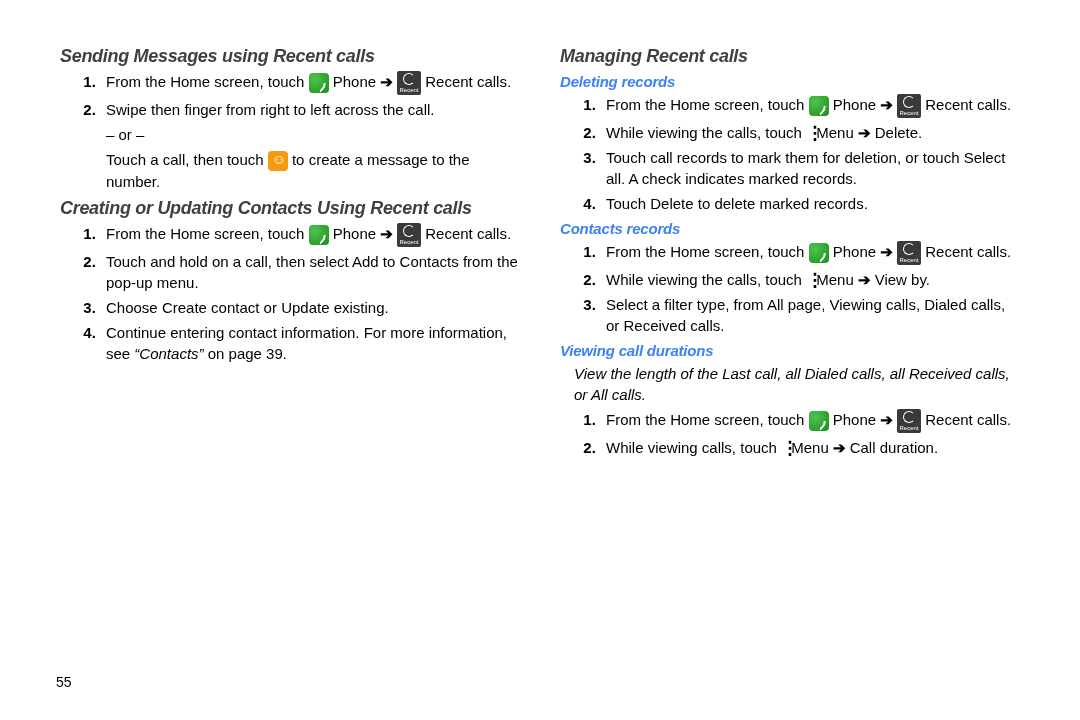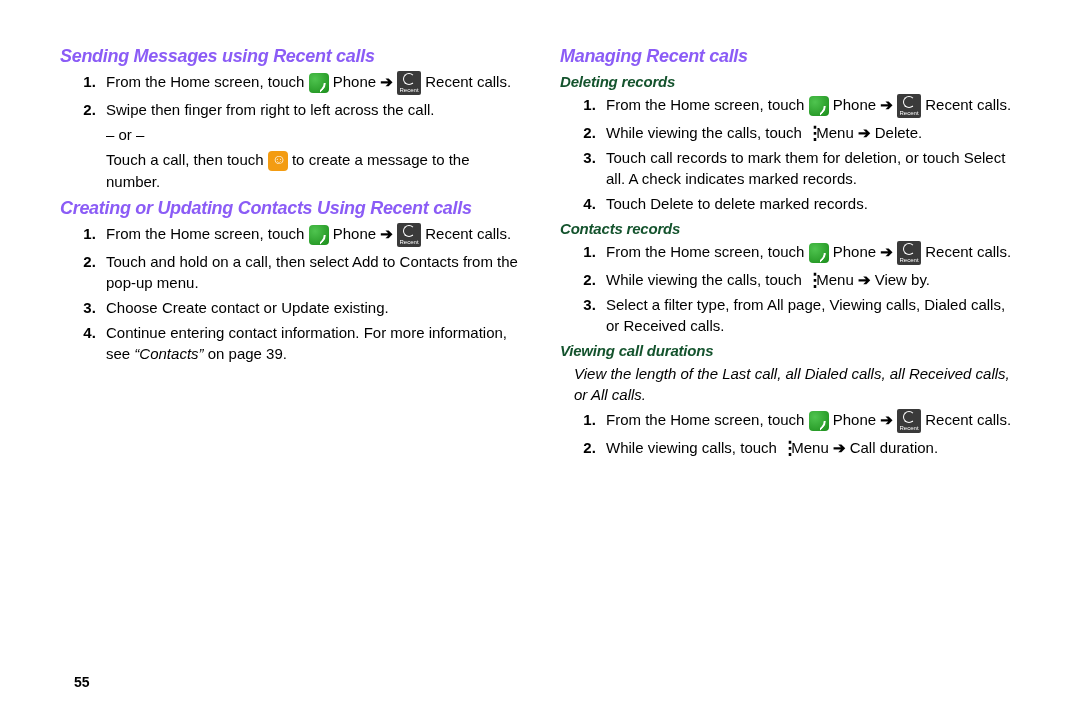"Sending Messages using Recent calls" h2 { color: #8b5cf6 -> #404040 }
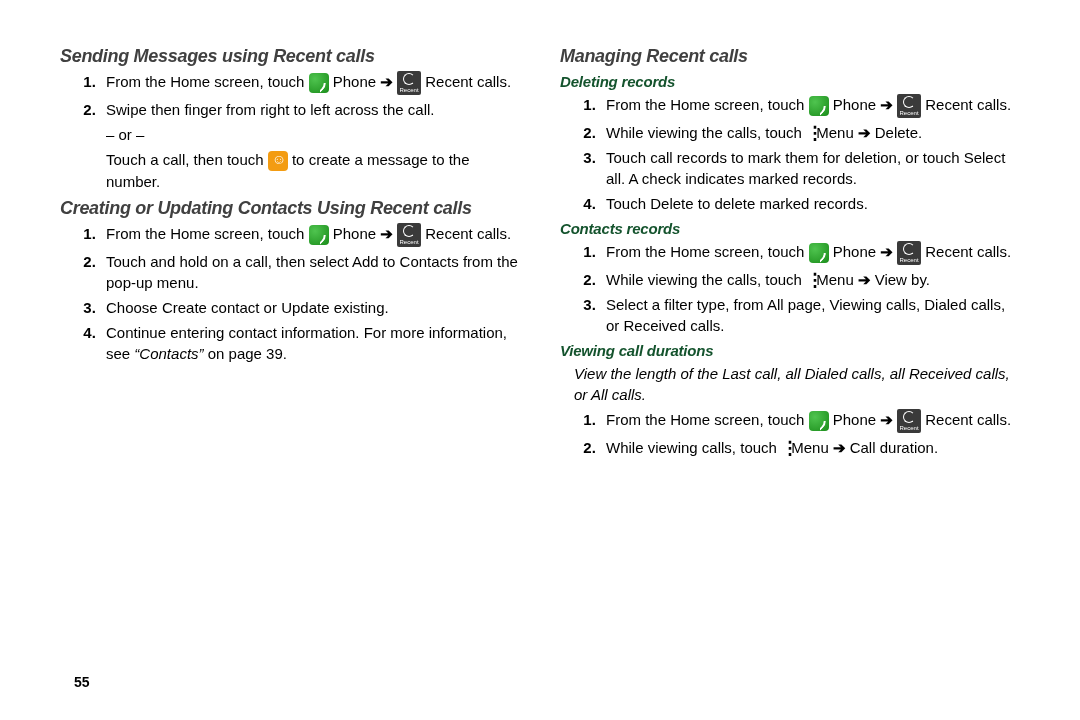"Deleting records" h3 { color: #14532d -> #3b82f6 }
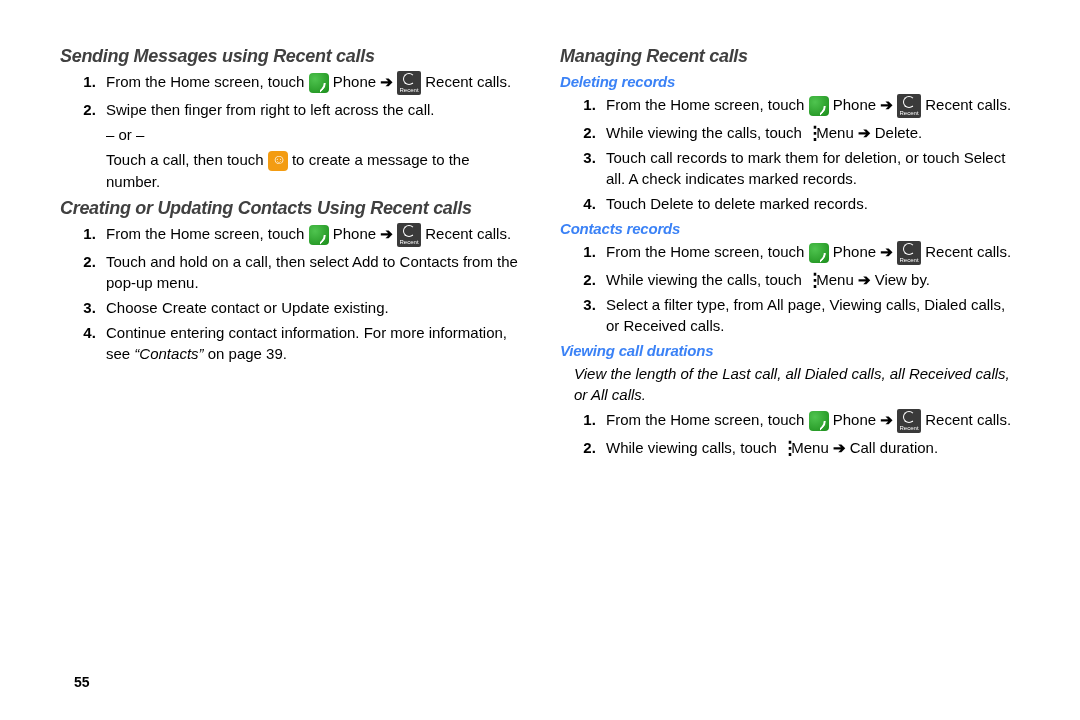"55" .pagenum { font-weight: bold -> none; left: 74px -> 56px }
